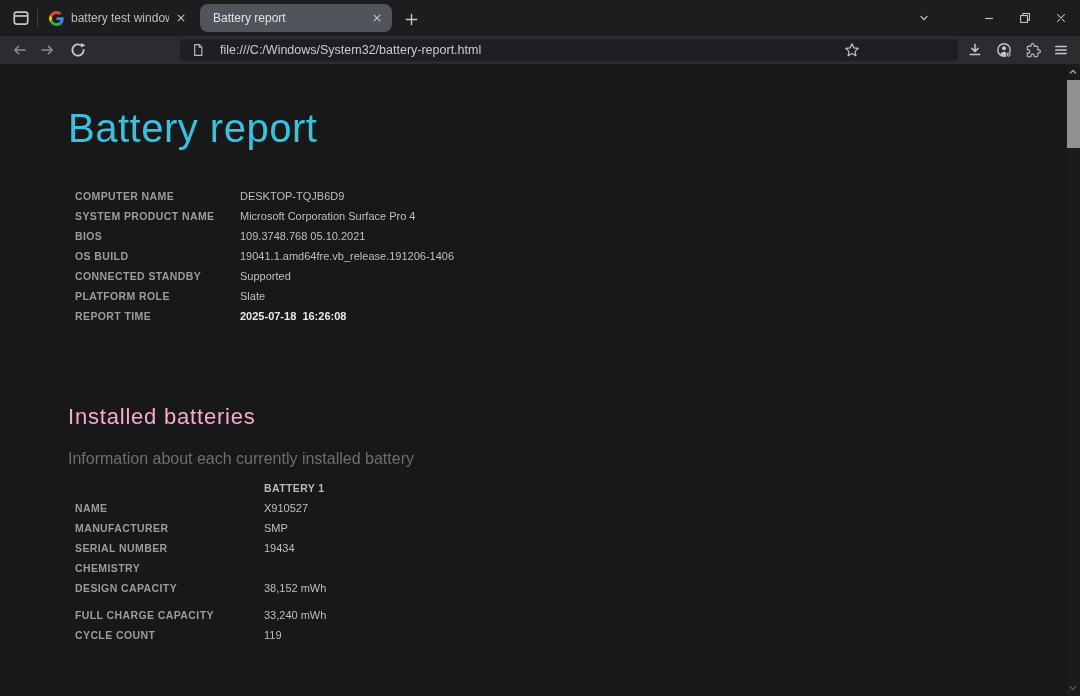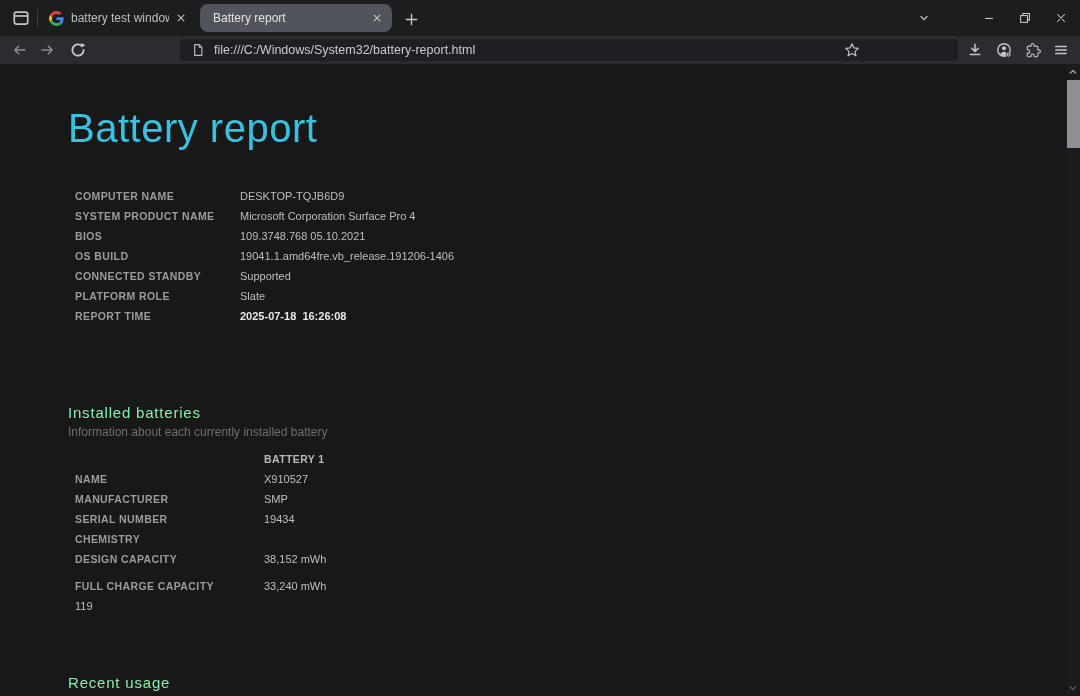"file:///C:/Windows/System32/battery-repo" .url-text { margin-left: 9px -> 15px }
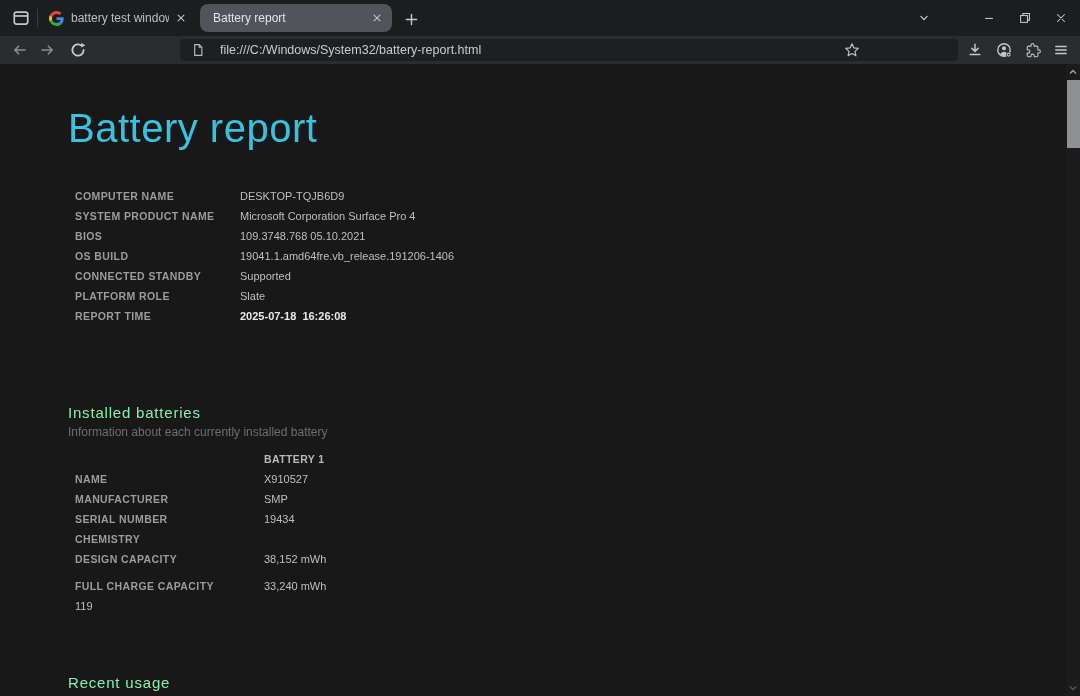"Installed batteries" .section-h { color: #86efac -> #f9a8d4; font-size: 15px -> 22px }
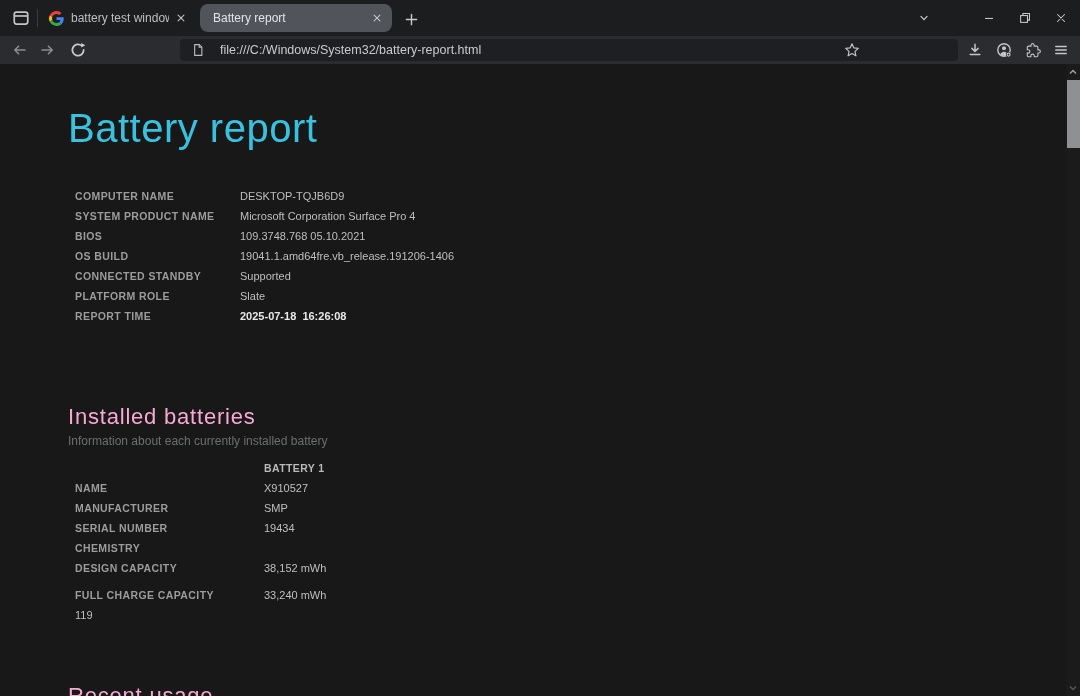"Information about each currently" .section-sub { font-size: 12px -> 16px; margin: 4px 0 0 68px -> 20px 0 0 68px }
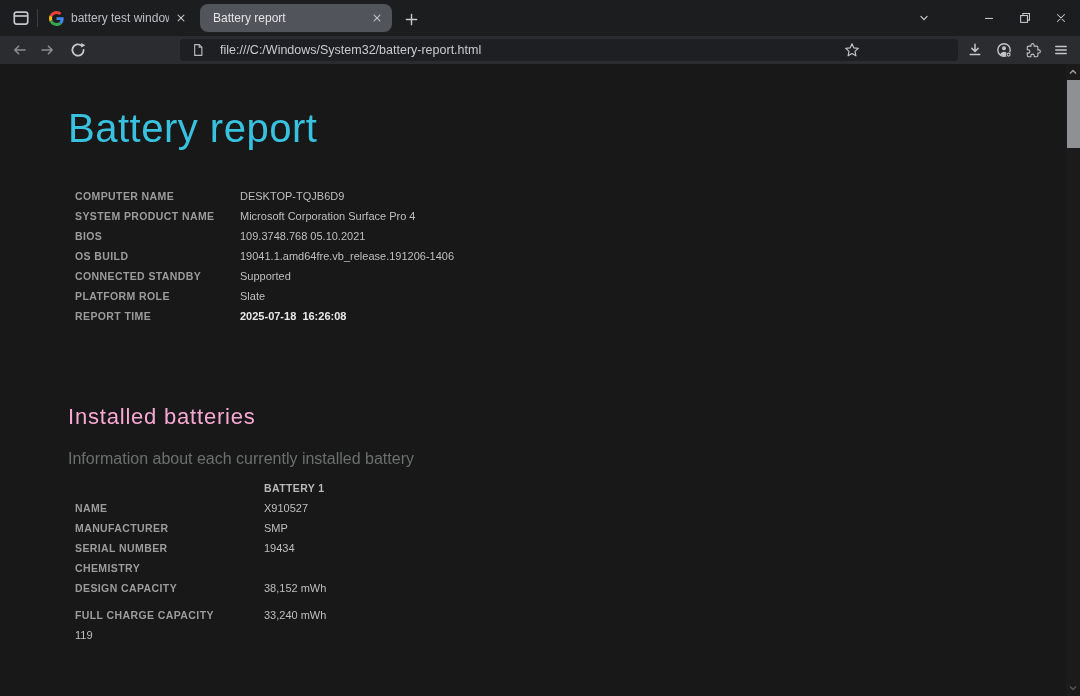"CYCLE COUNT" span.lbl { html: none -> <span>CYCLE COUNT</span> }
